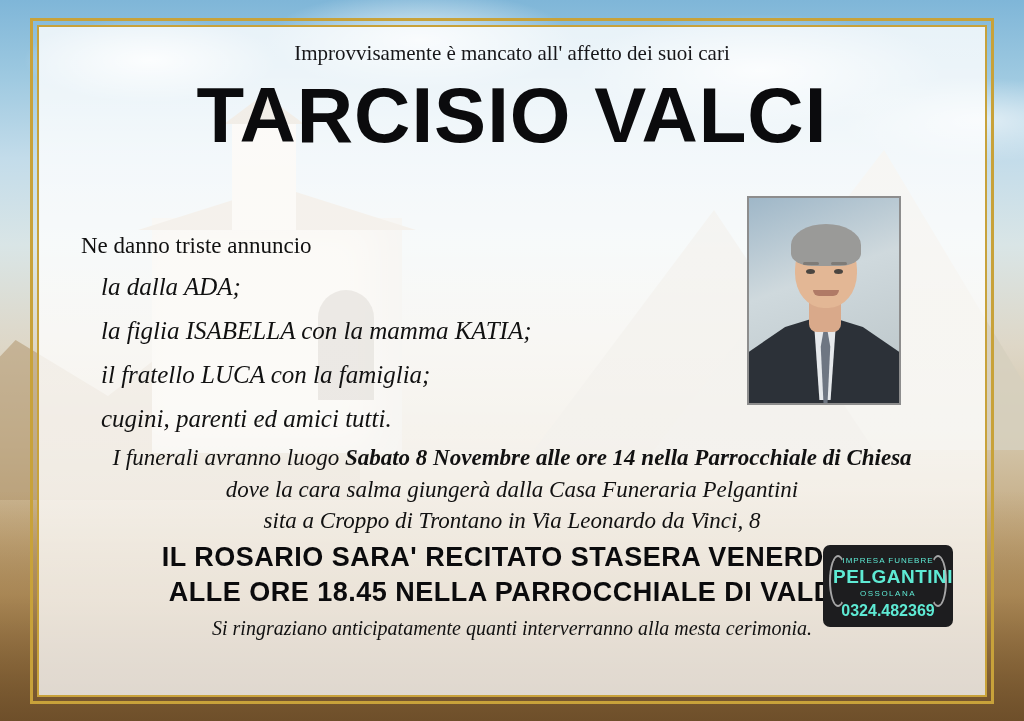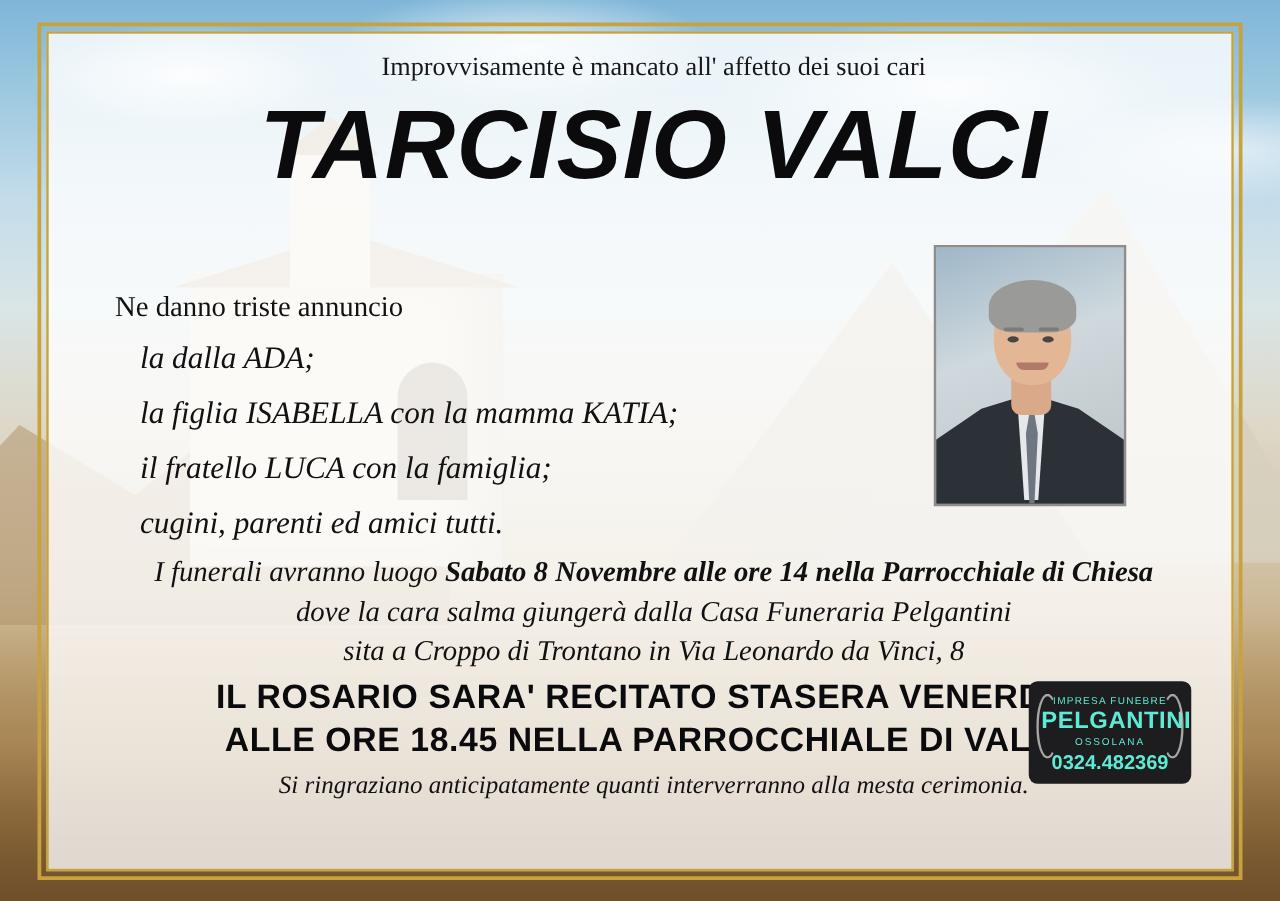"Improvvisamente è mancato all' affetto" .content { left: 50px -> 39px }
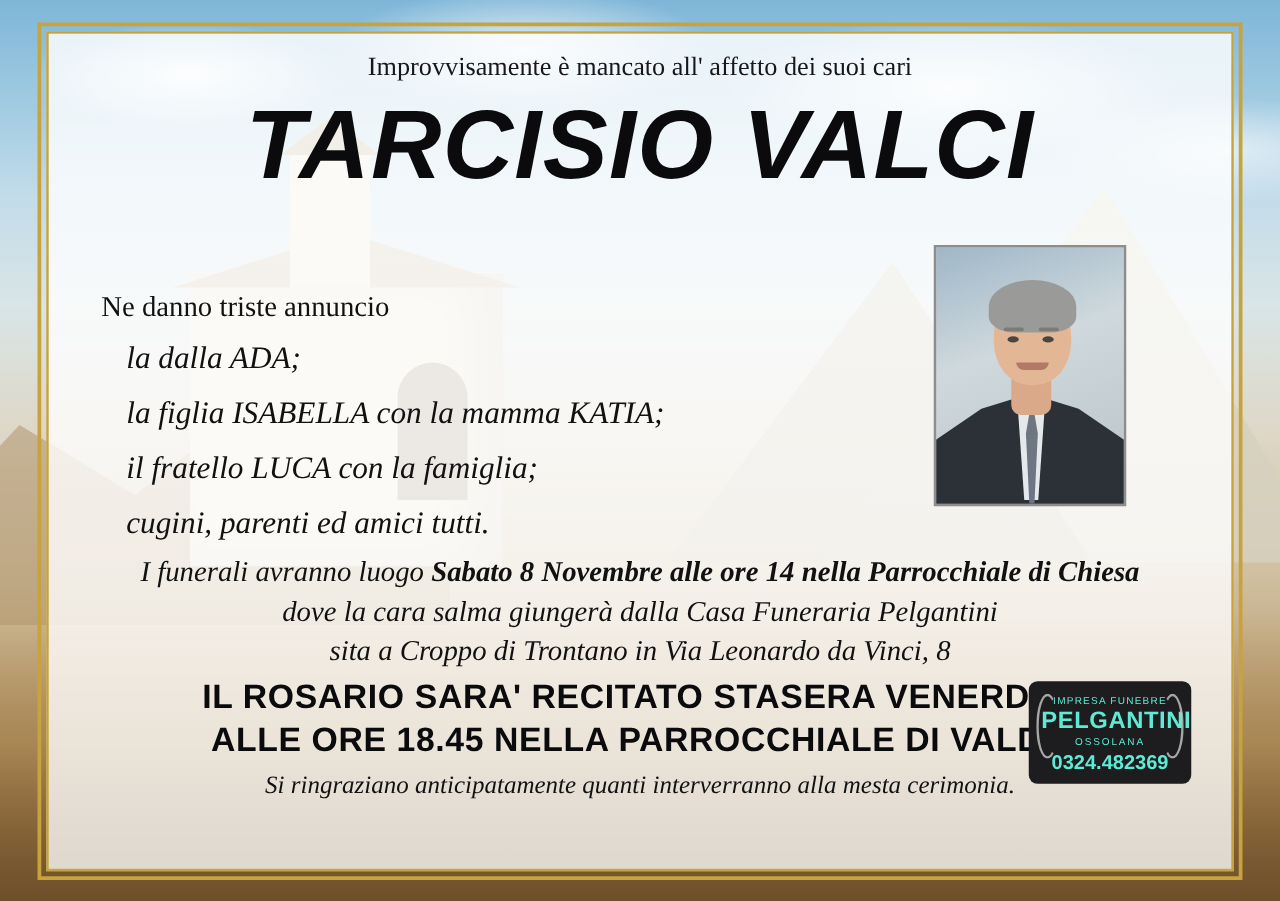"TARCISIO VALCI" .deceased-name { font-style: italic -> none }
